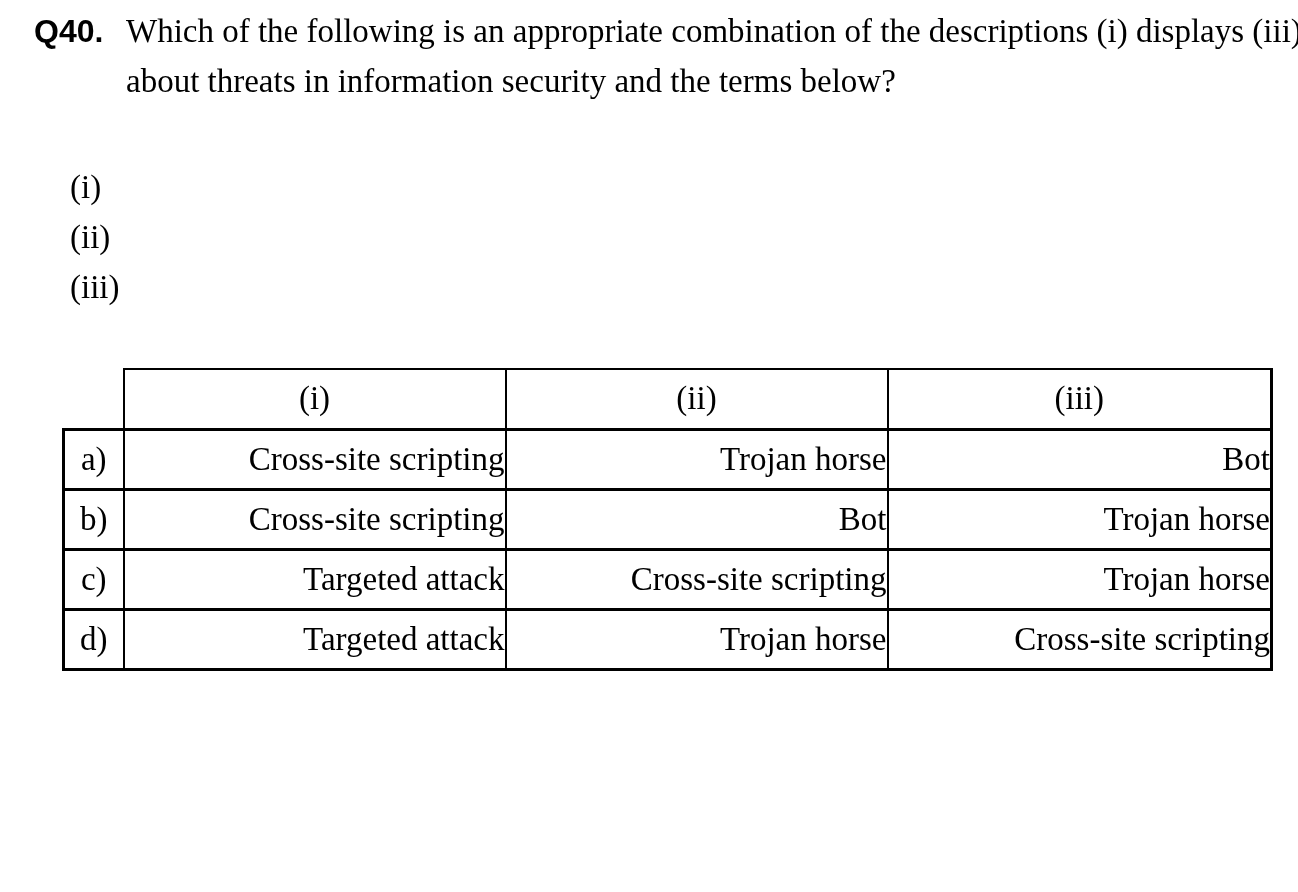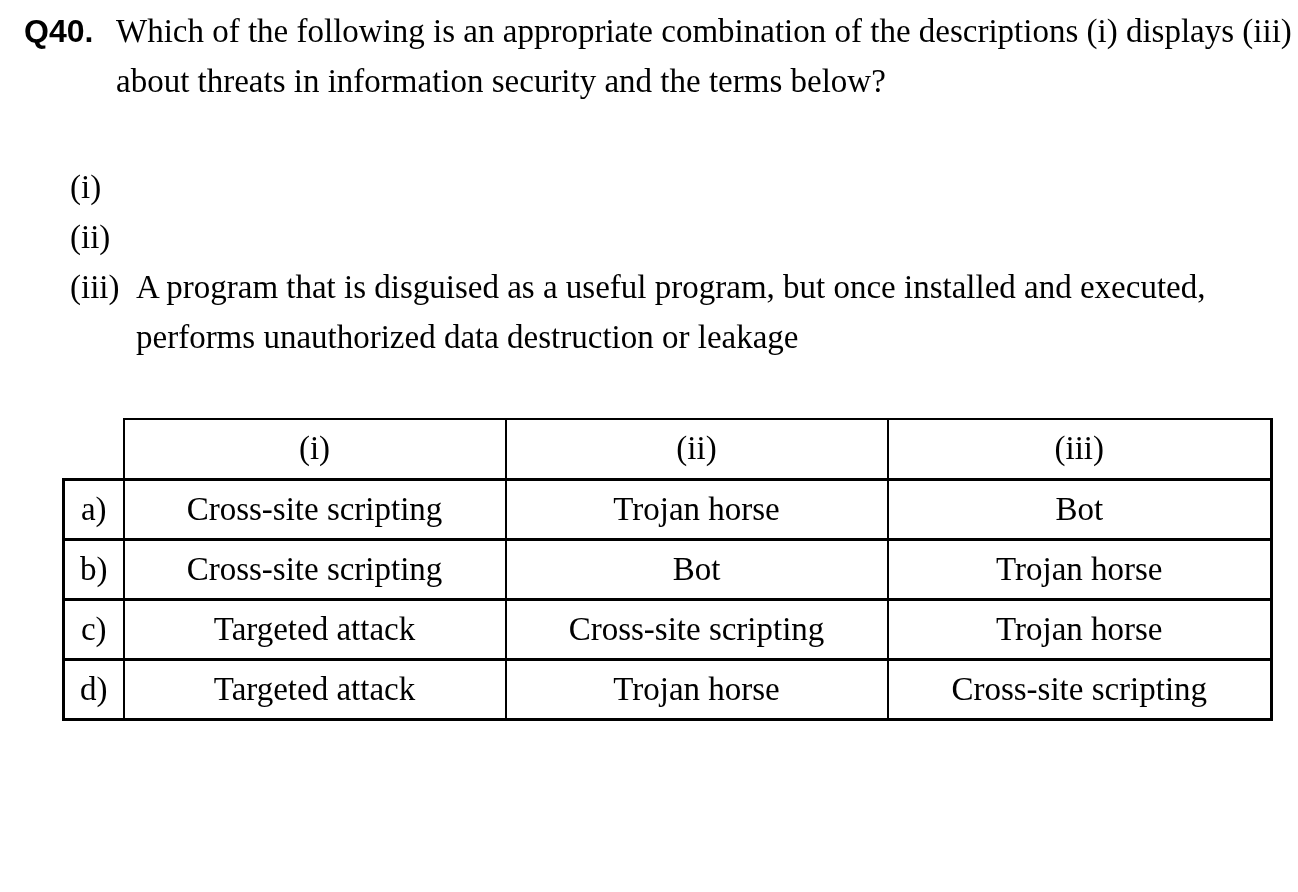"Q40." .question-row { padding-left: 24px -> 34px }
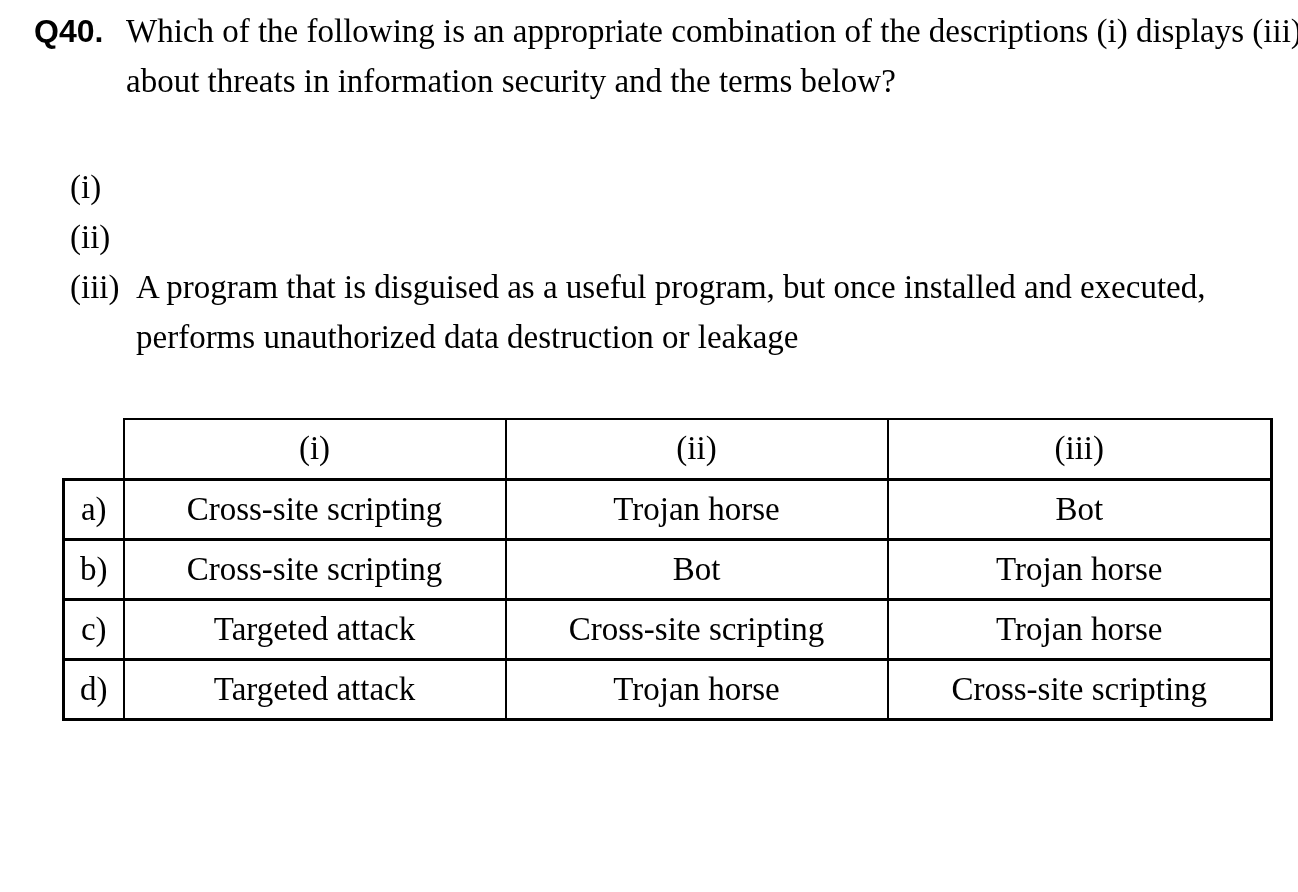"A program that is disguised" div.desc-text { html: <div>A program that is disguised as a useful program, but once installed and executed, performs unauthorized data destruction or leakage</div> -> none }
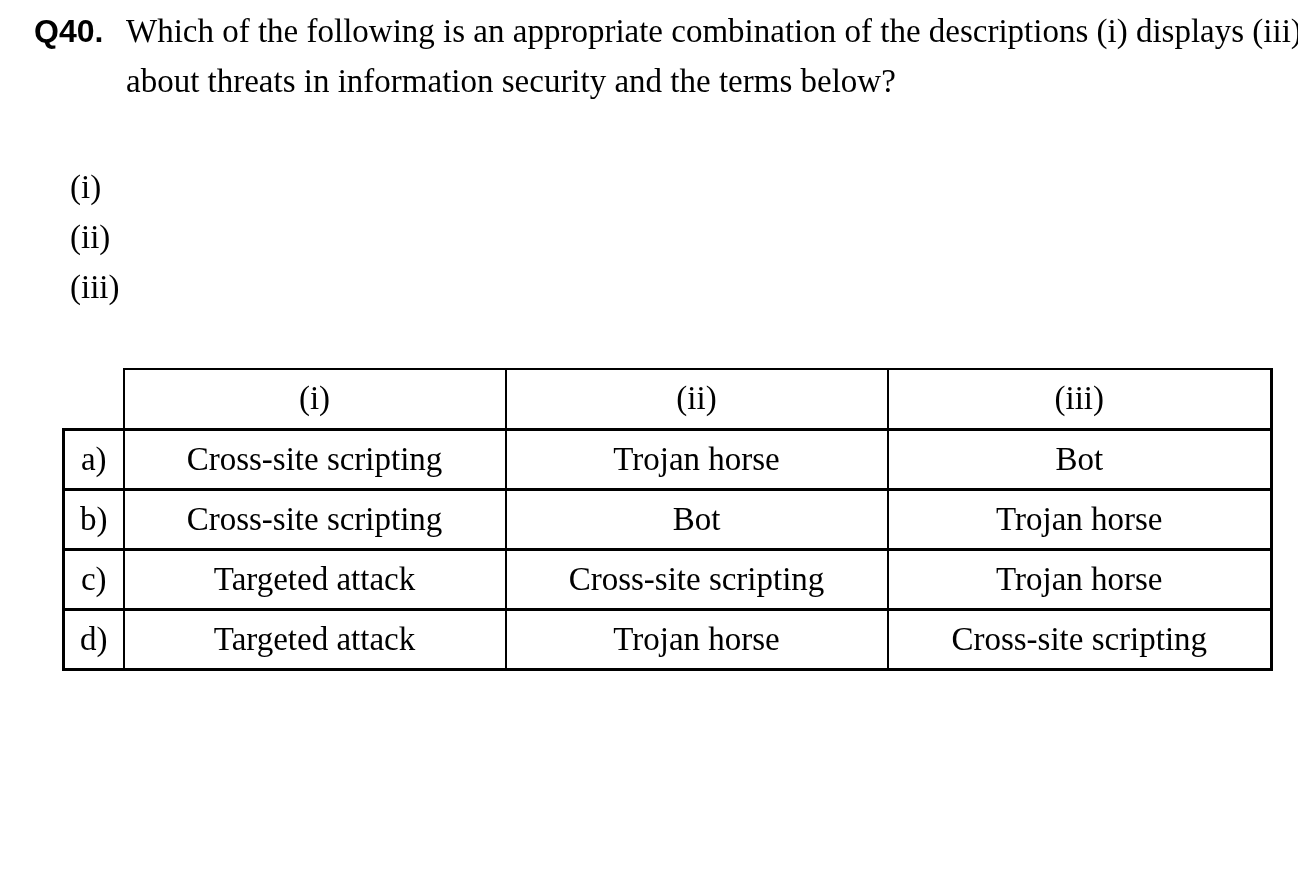"Cross-site scripting" .answer-table td.cell-term { text-align: center -> right }
